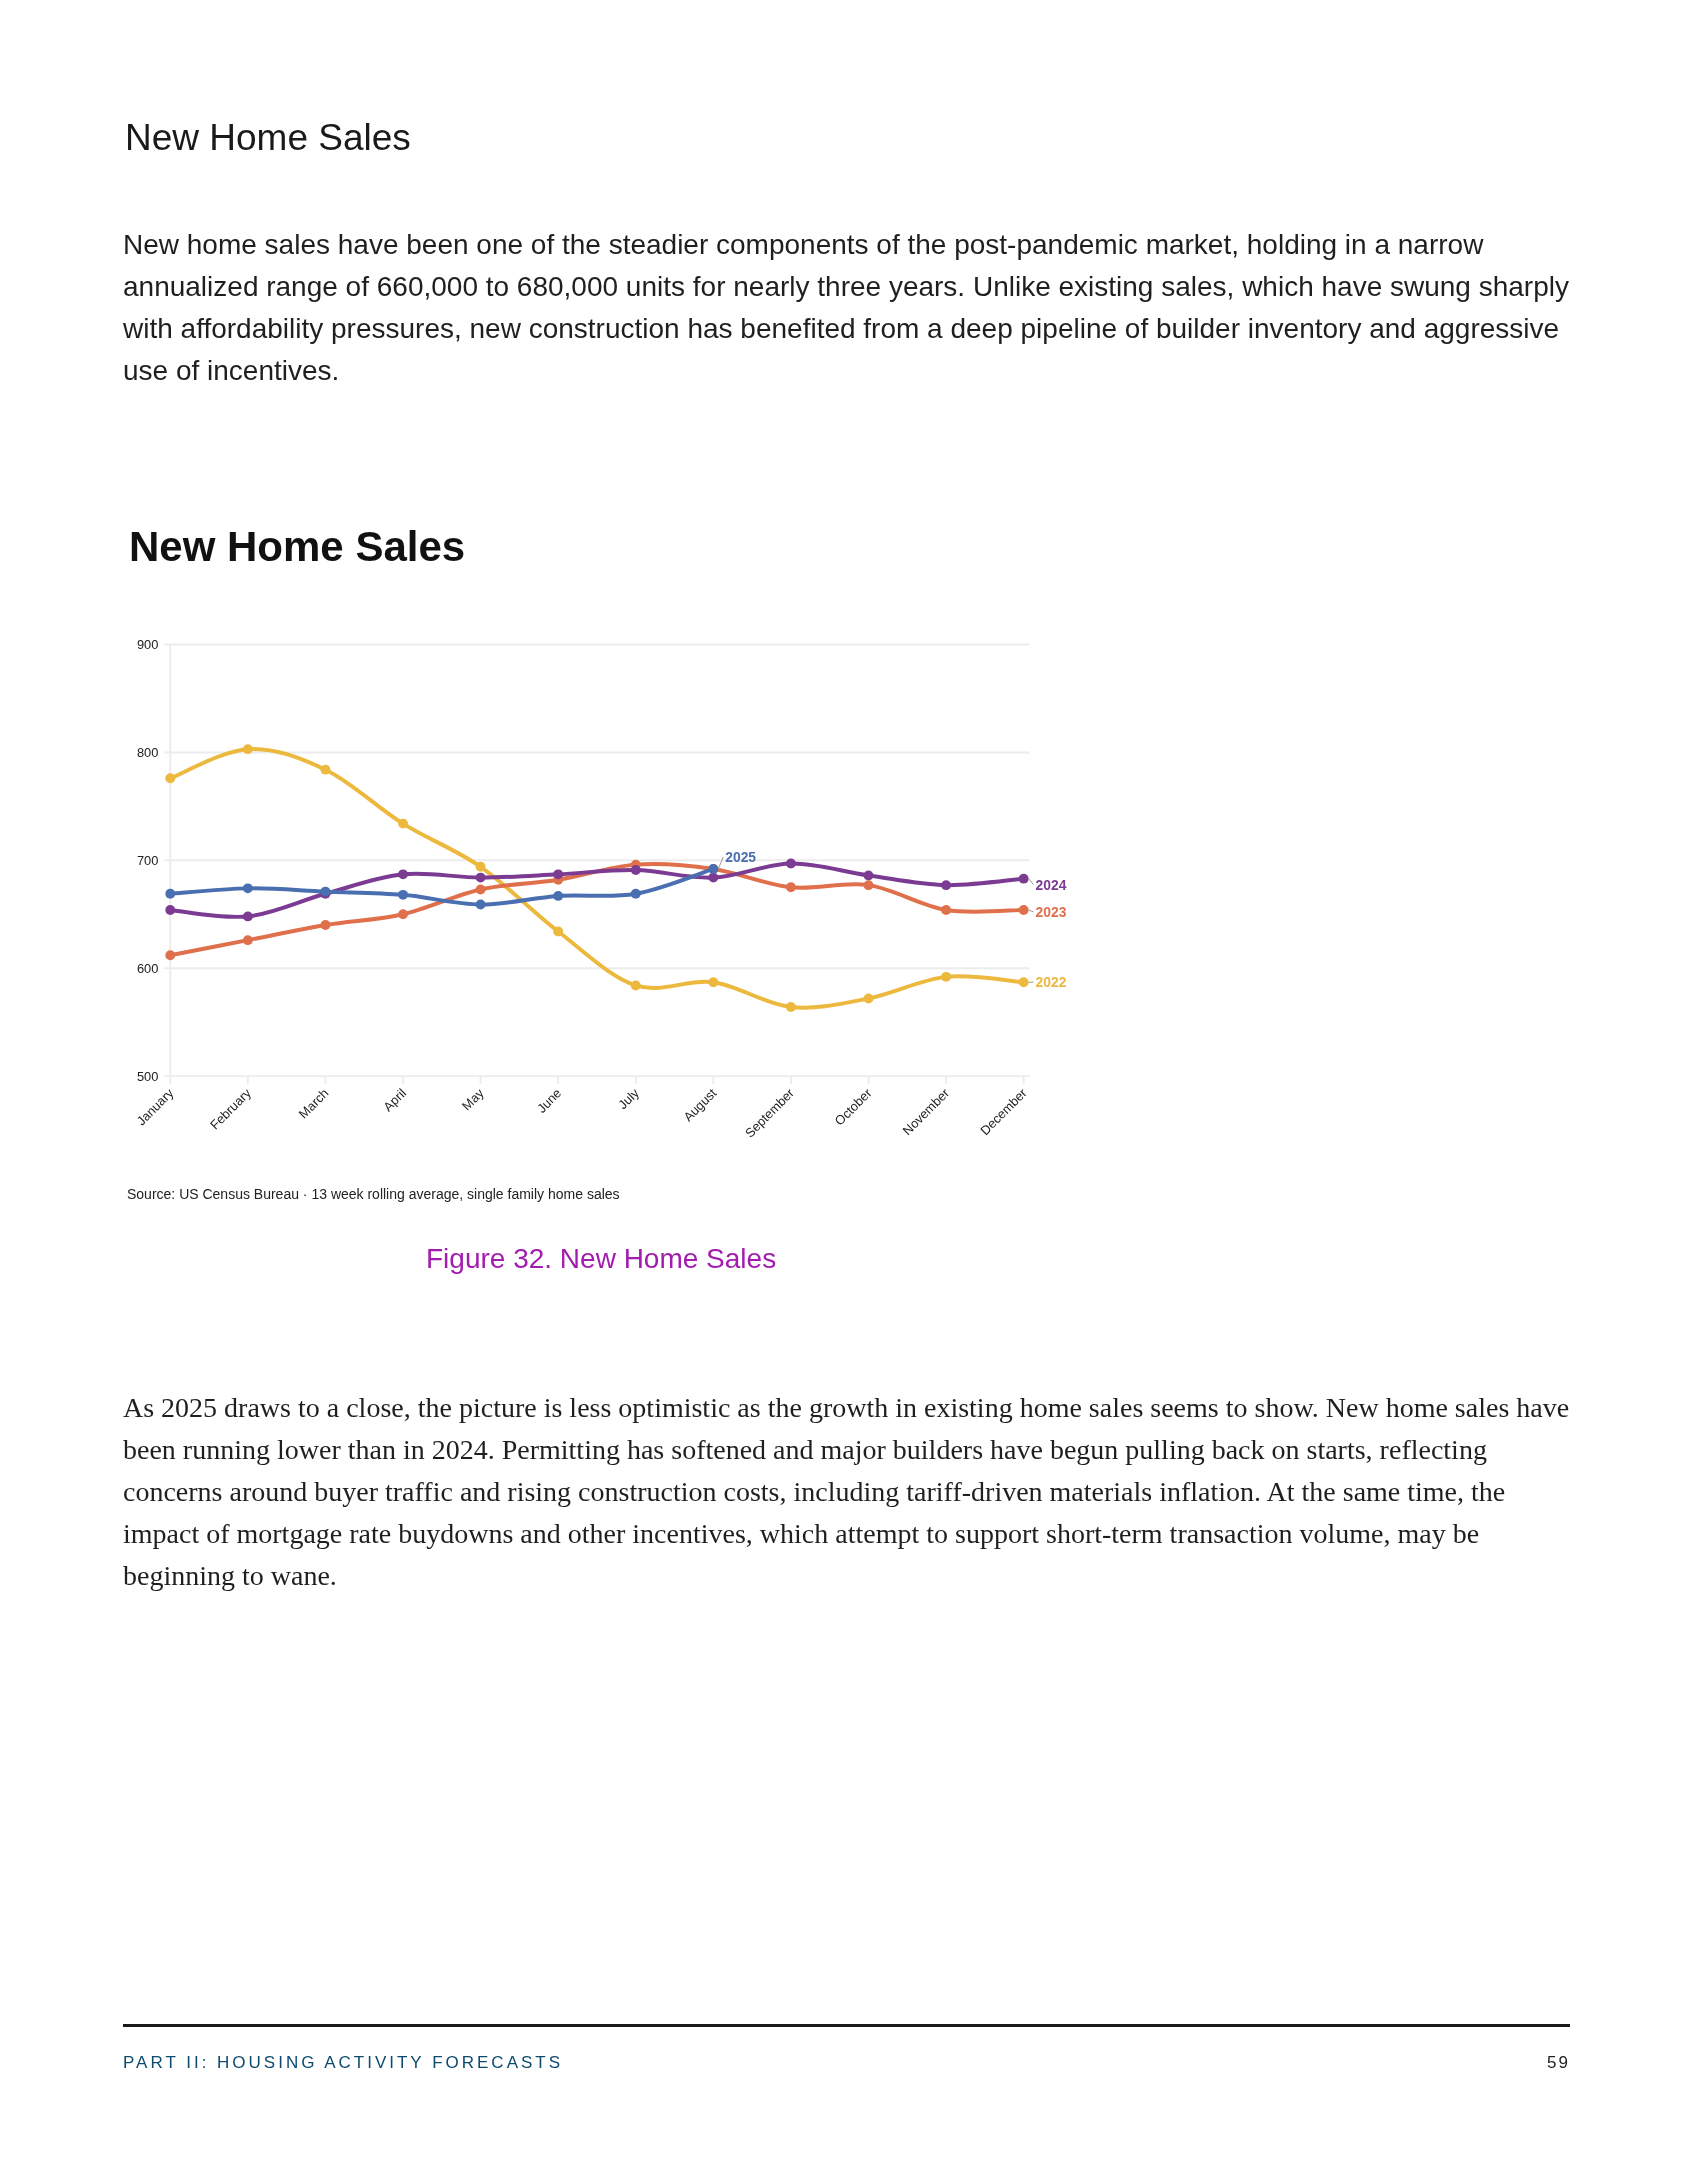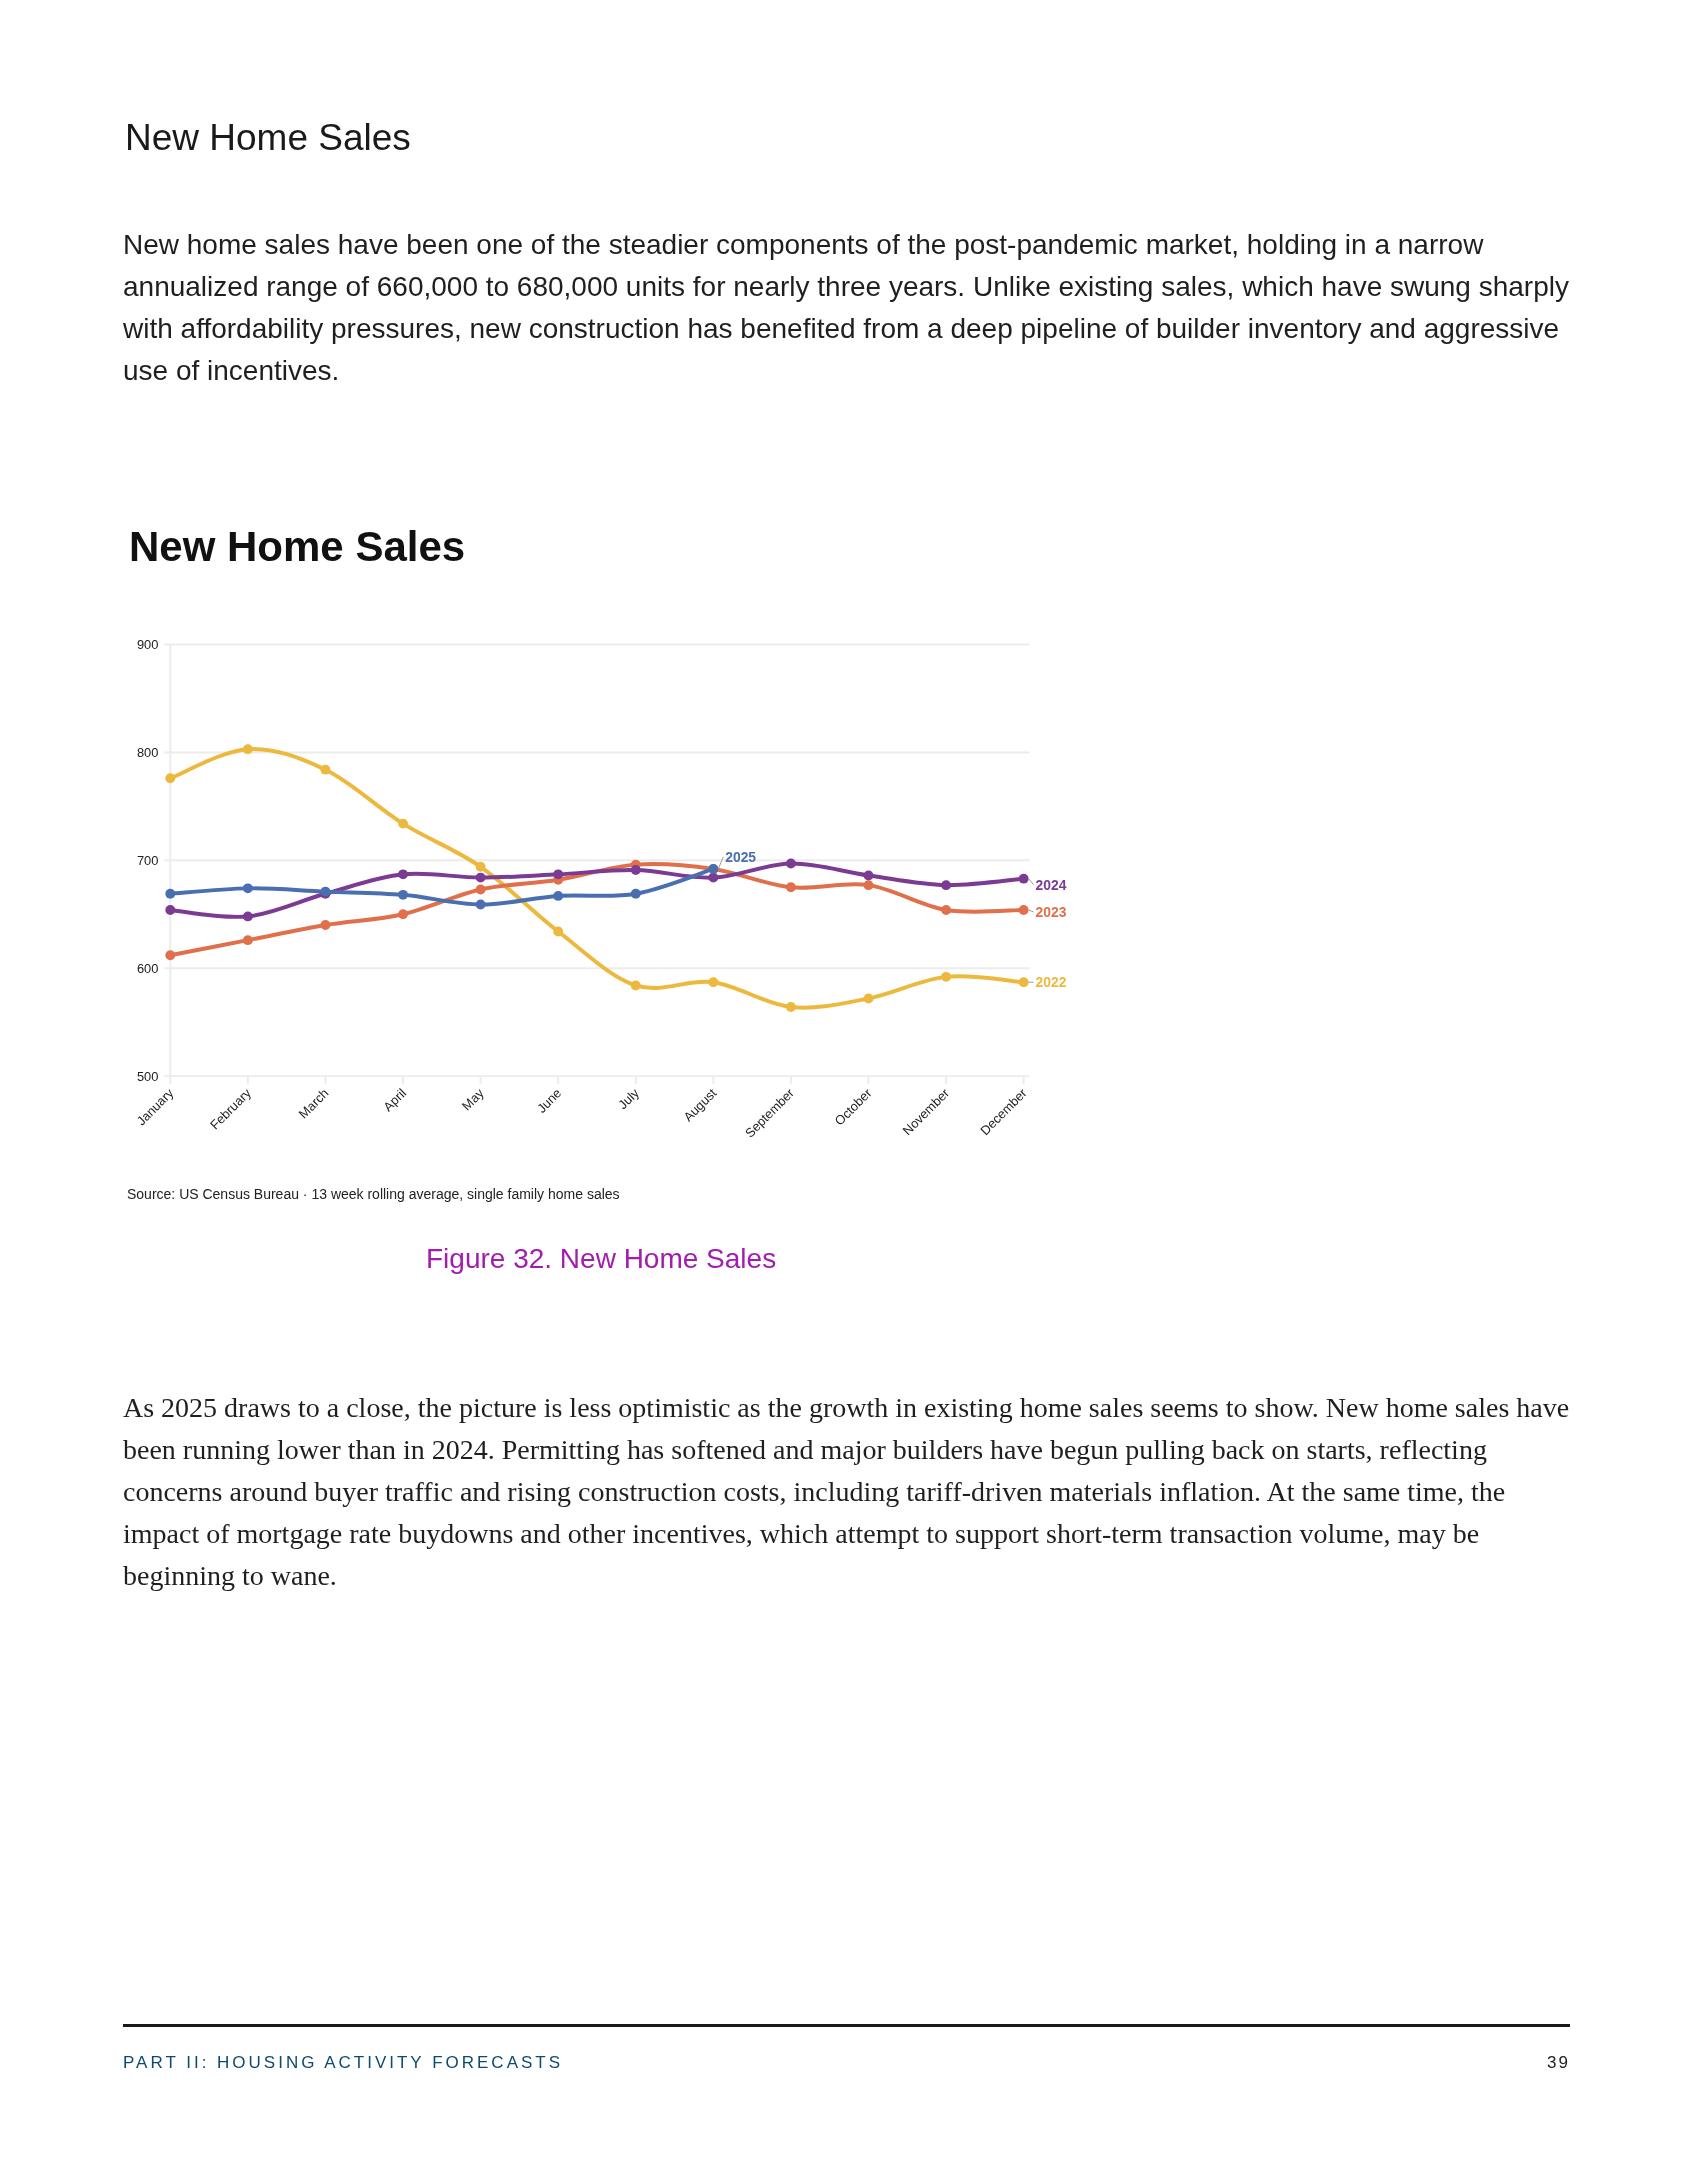"39" div.footer-right { text: 39 -> 59 }
